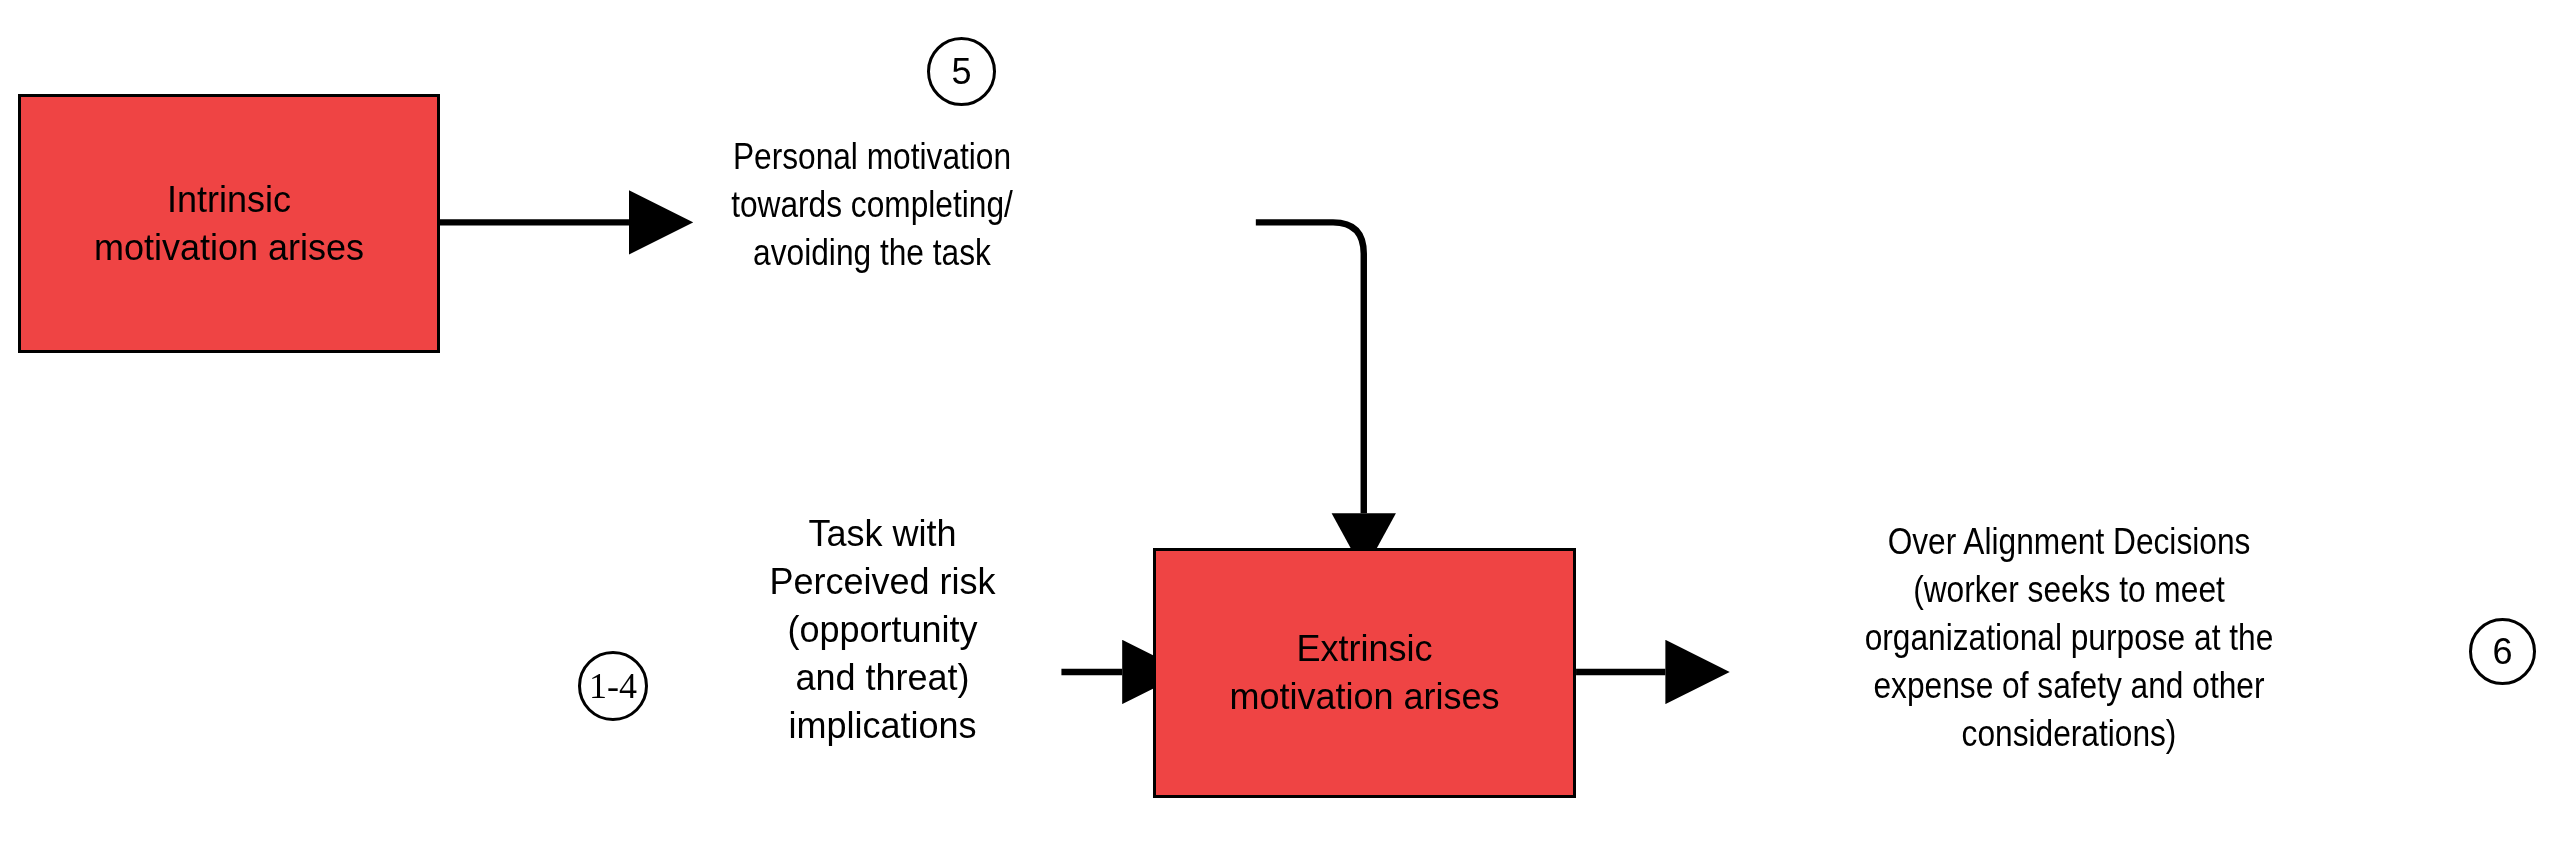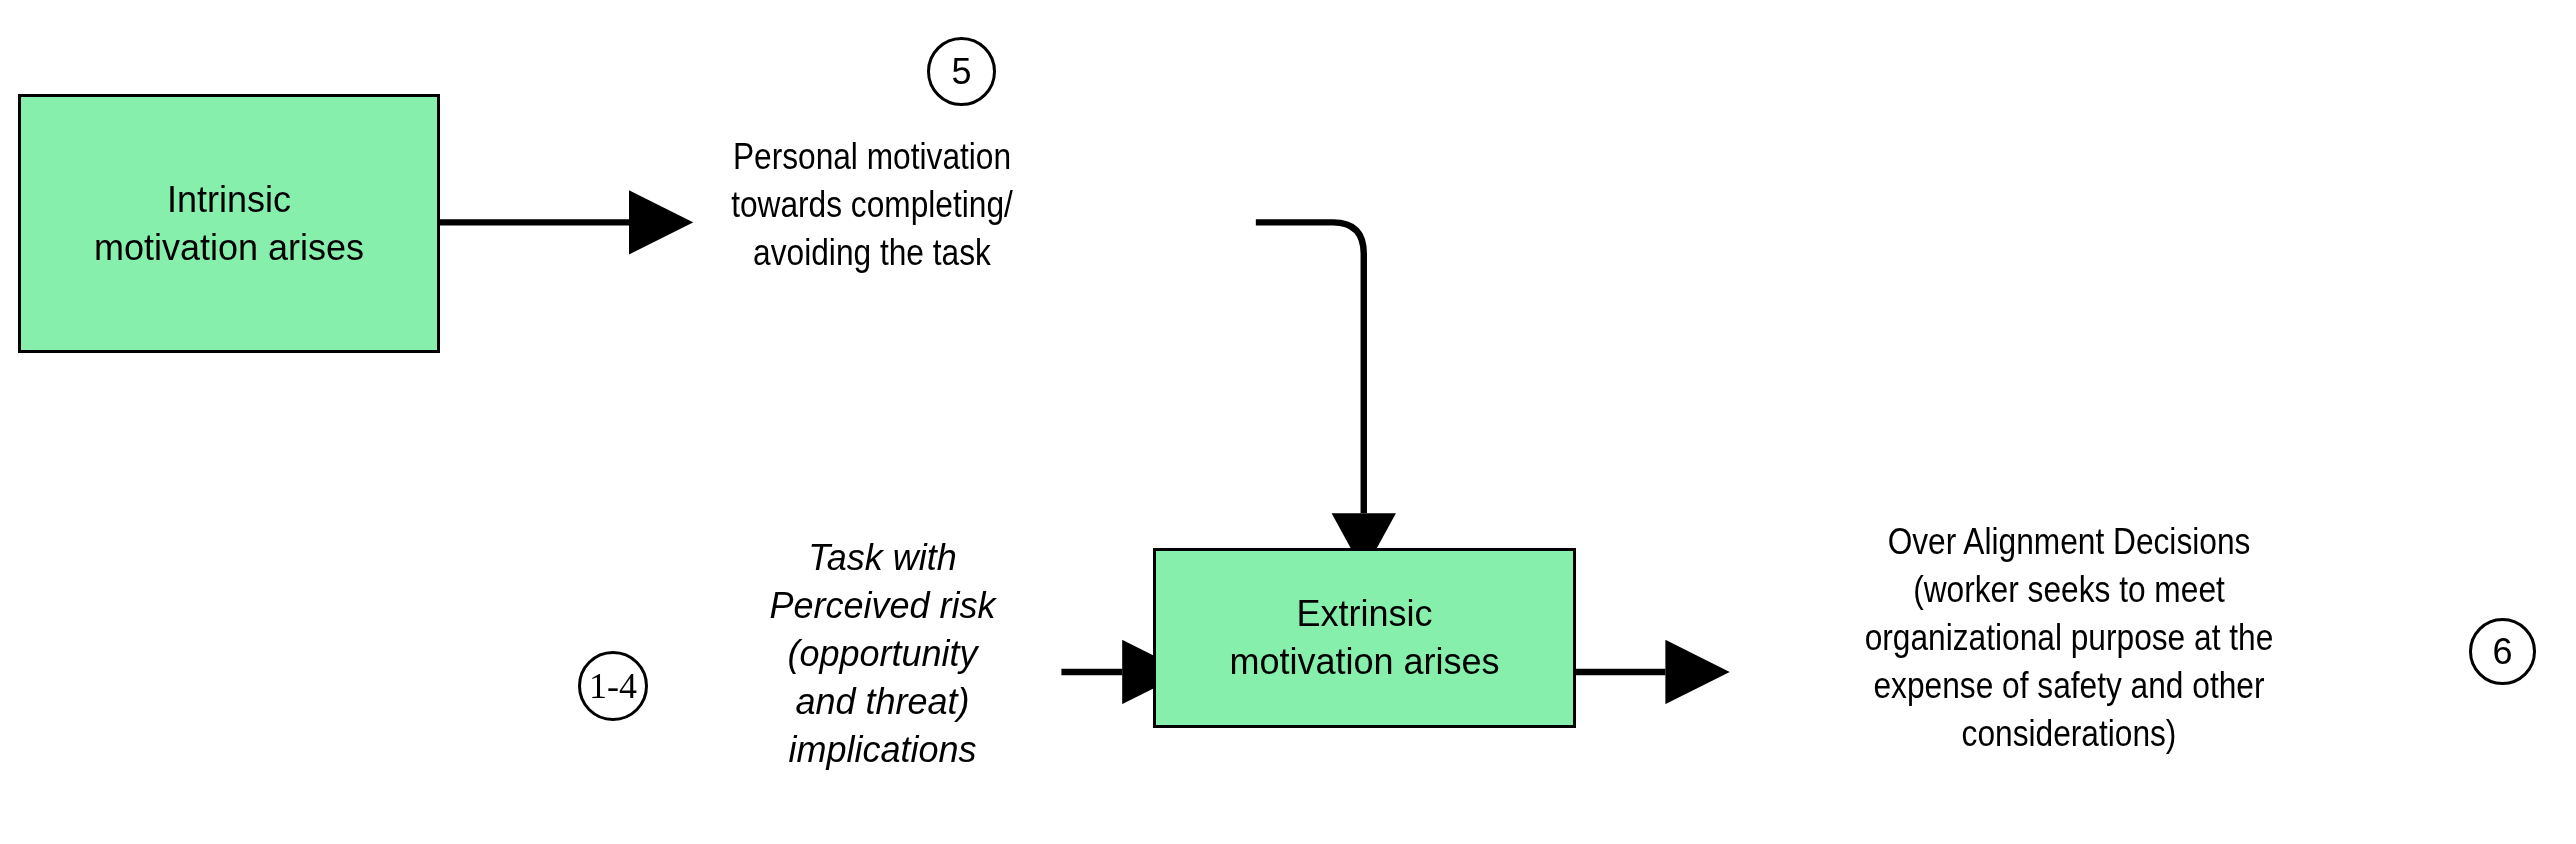"Intrinsic" .node-box { background: #86efac -> #ef4444 }
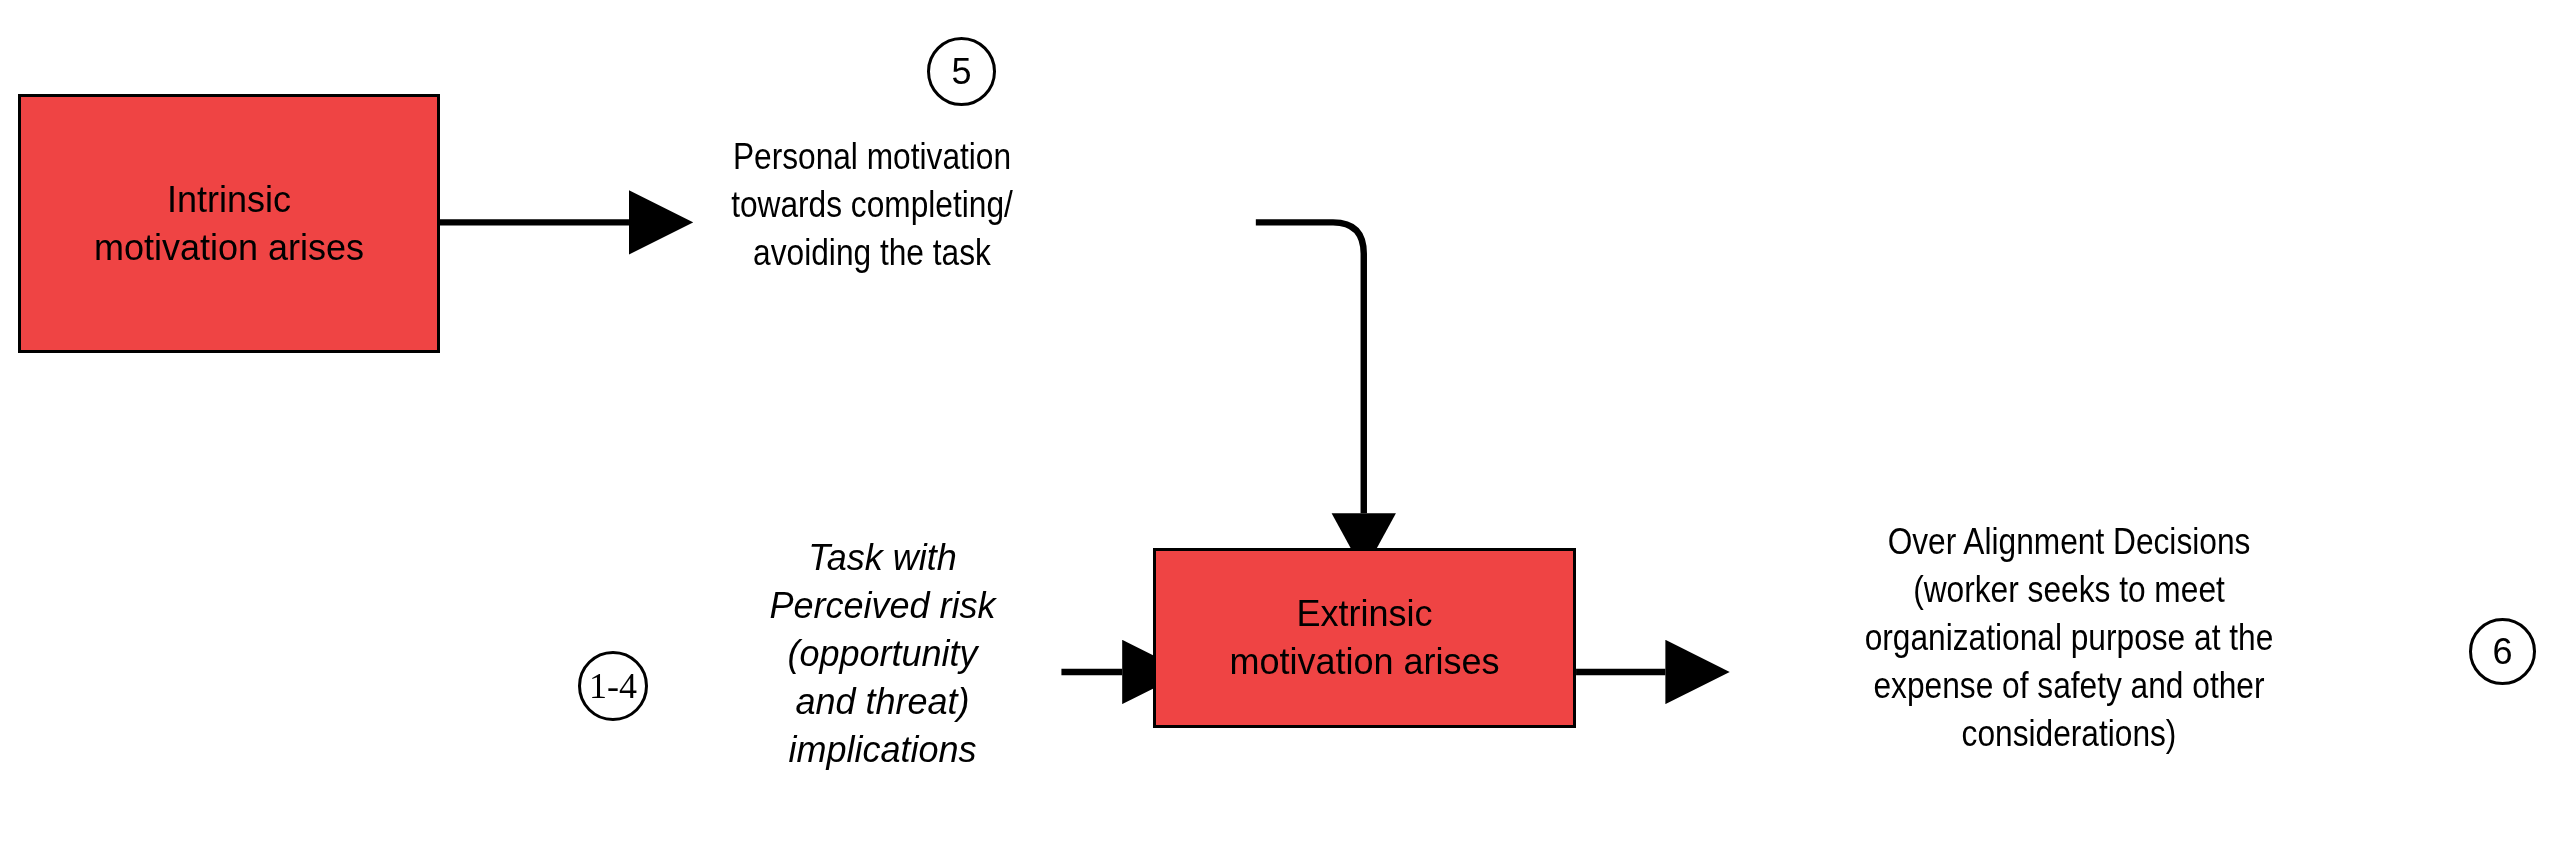"Task with" div.free-text { font-style: italic -> none; top: 534px -> 510px }
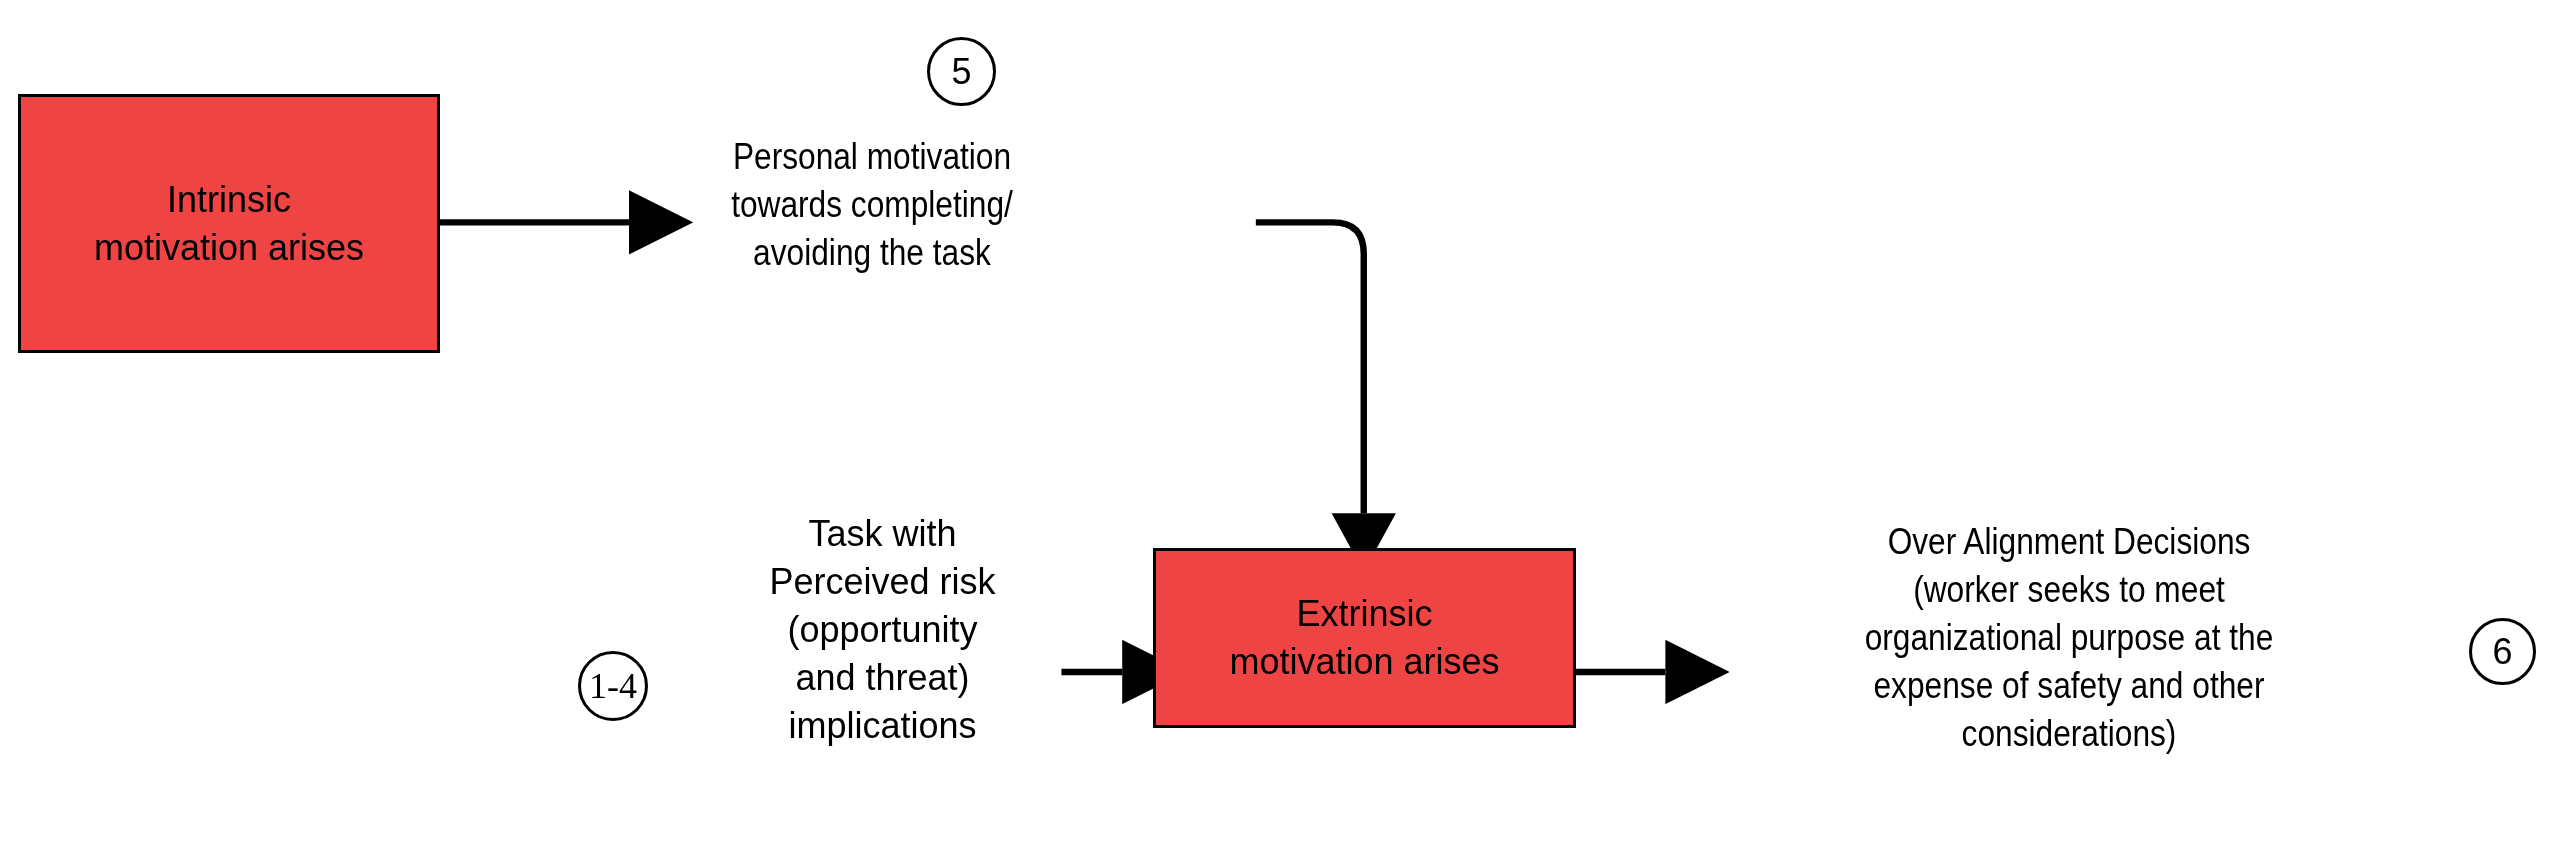"Extrinsic" div.node-box { height: 180px -> 250px }
